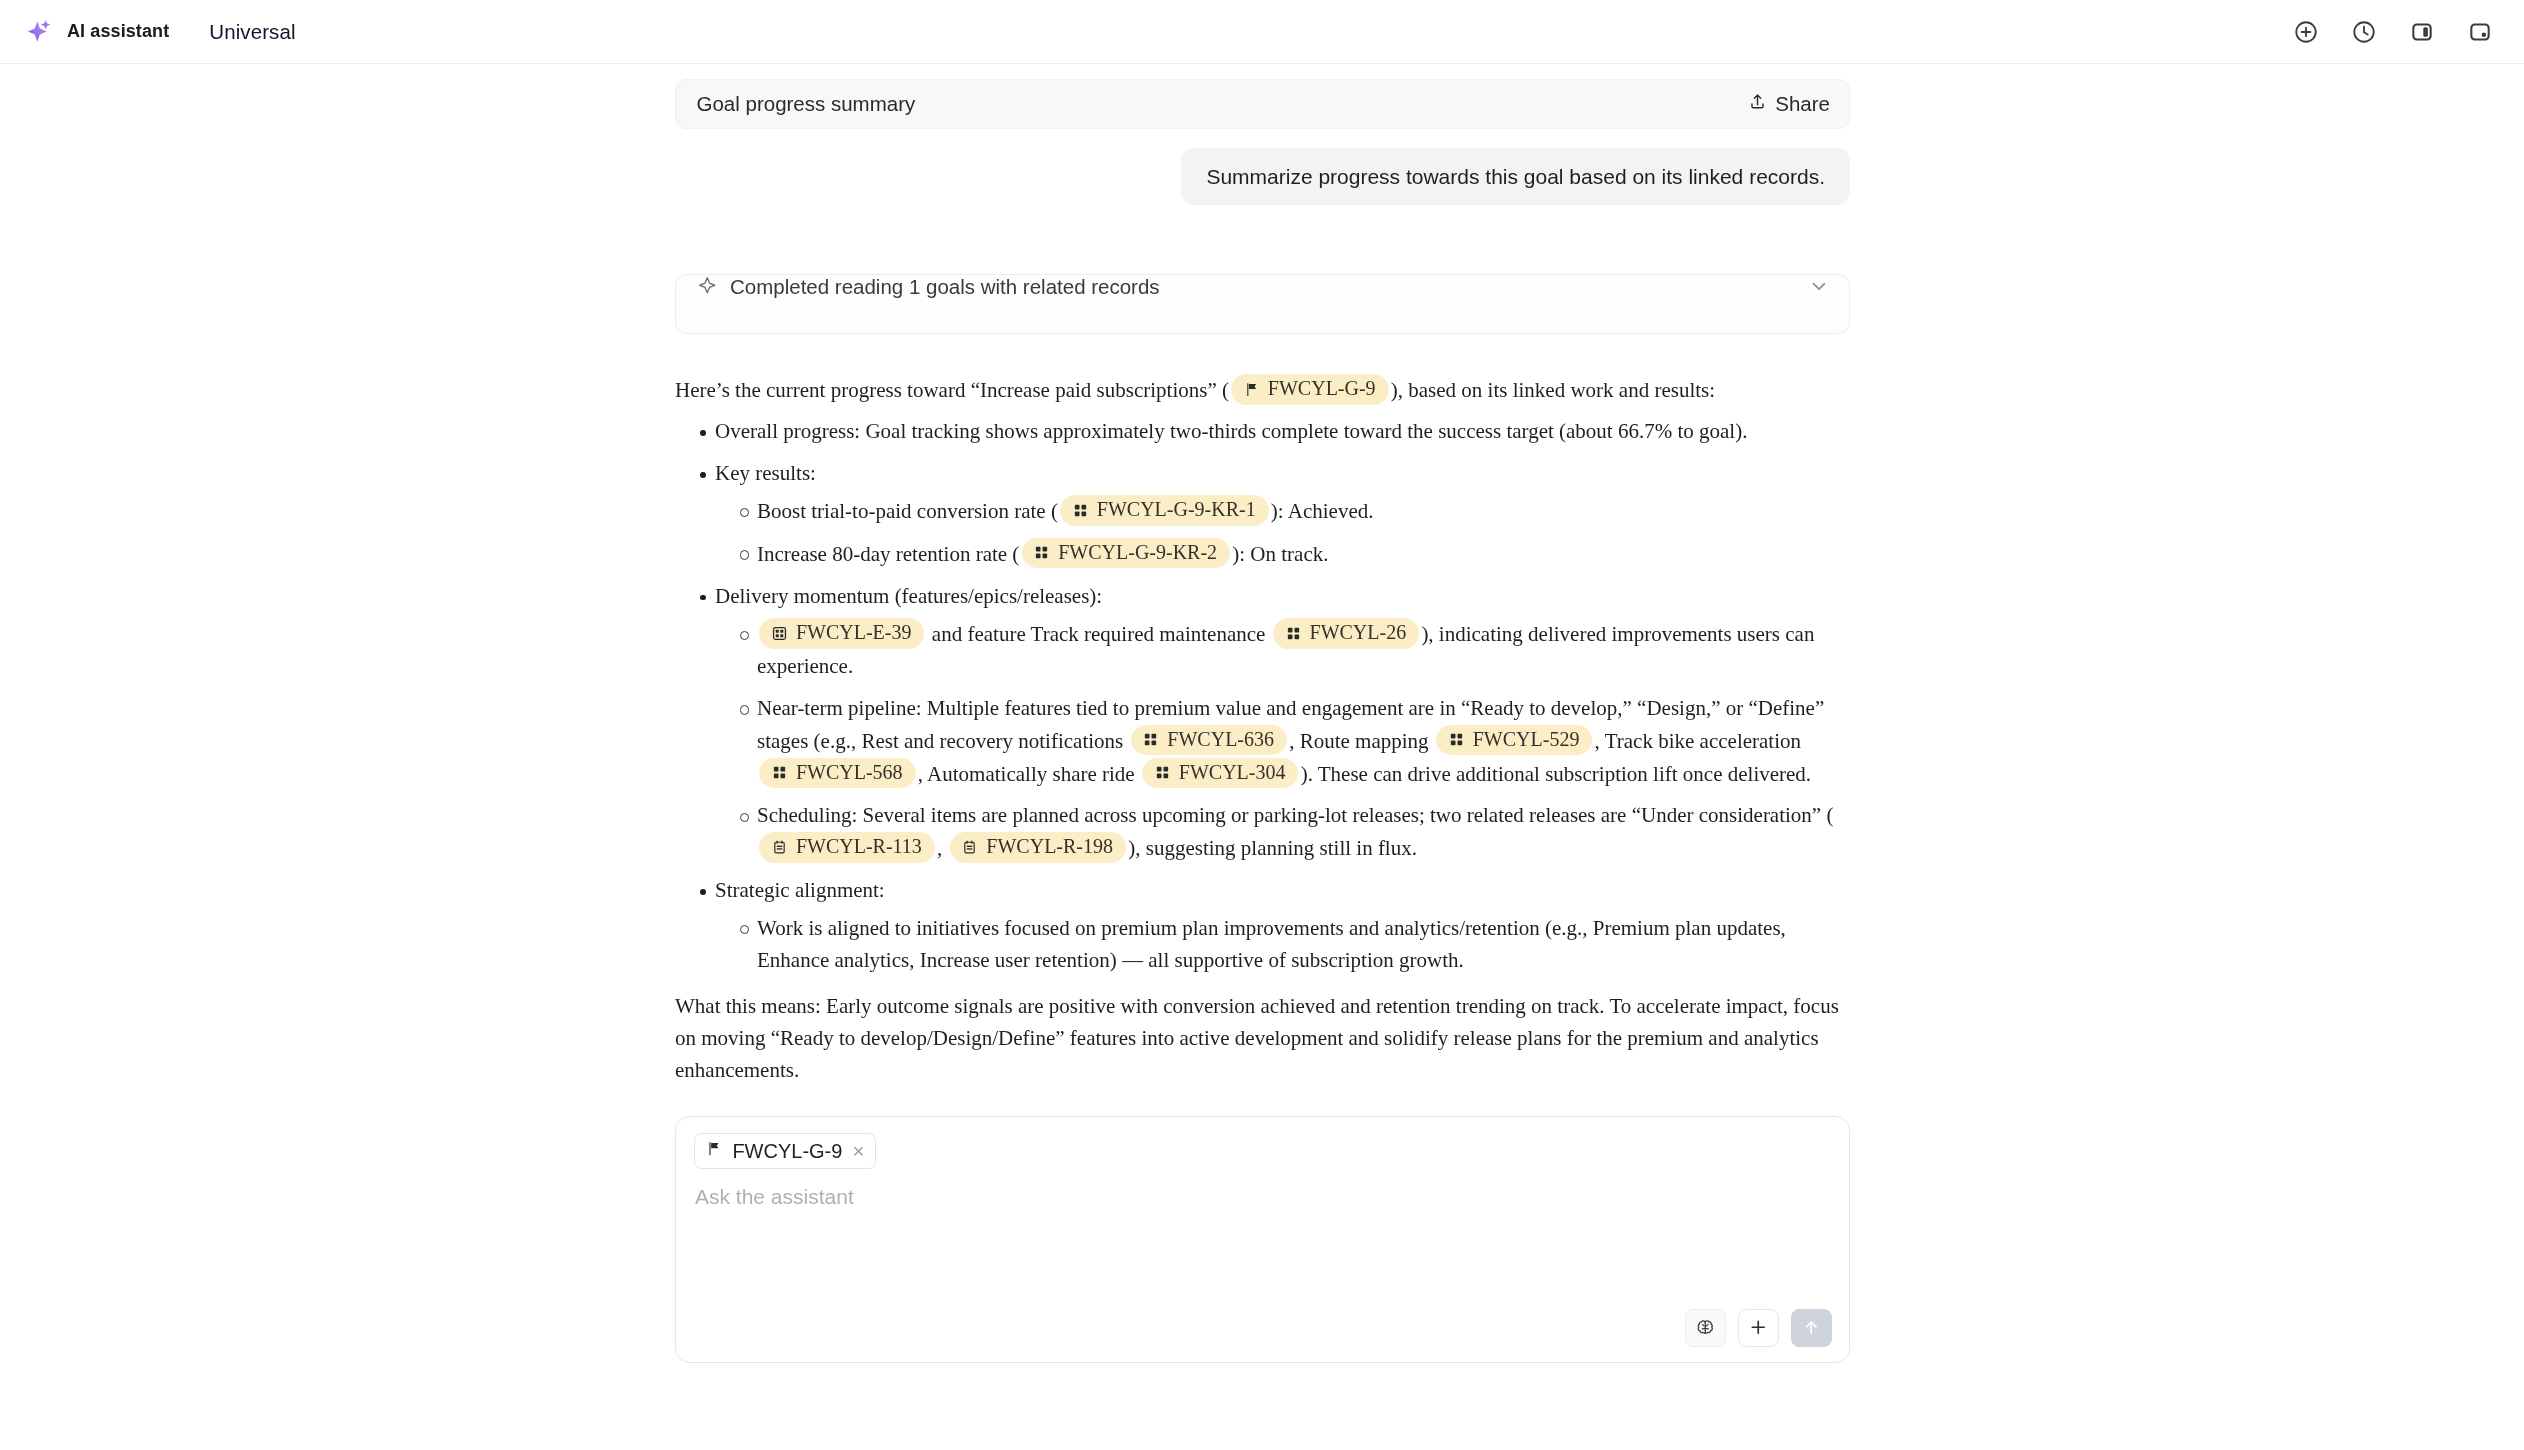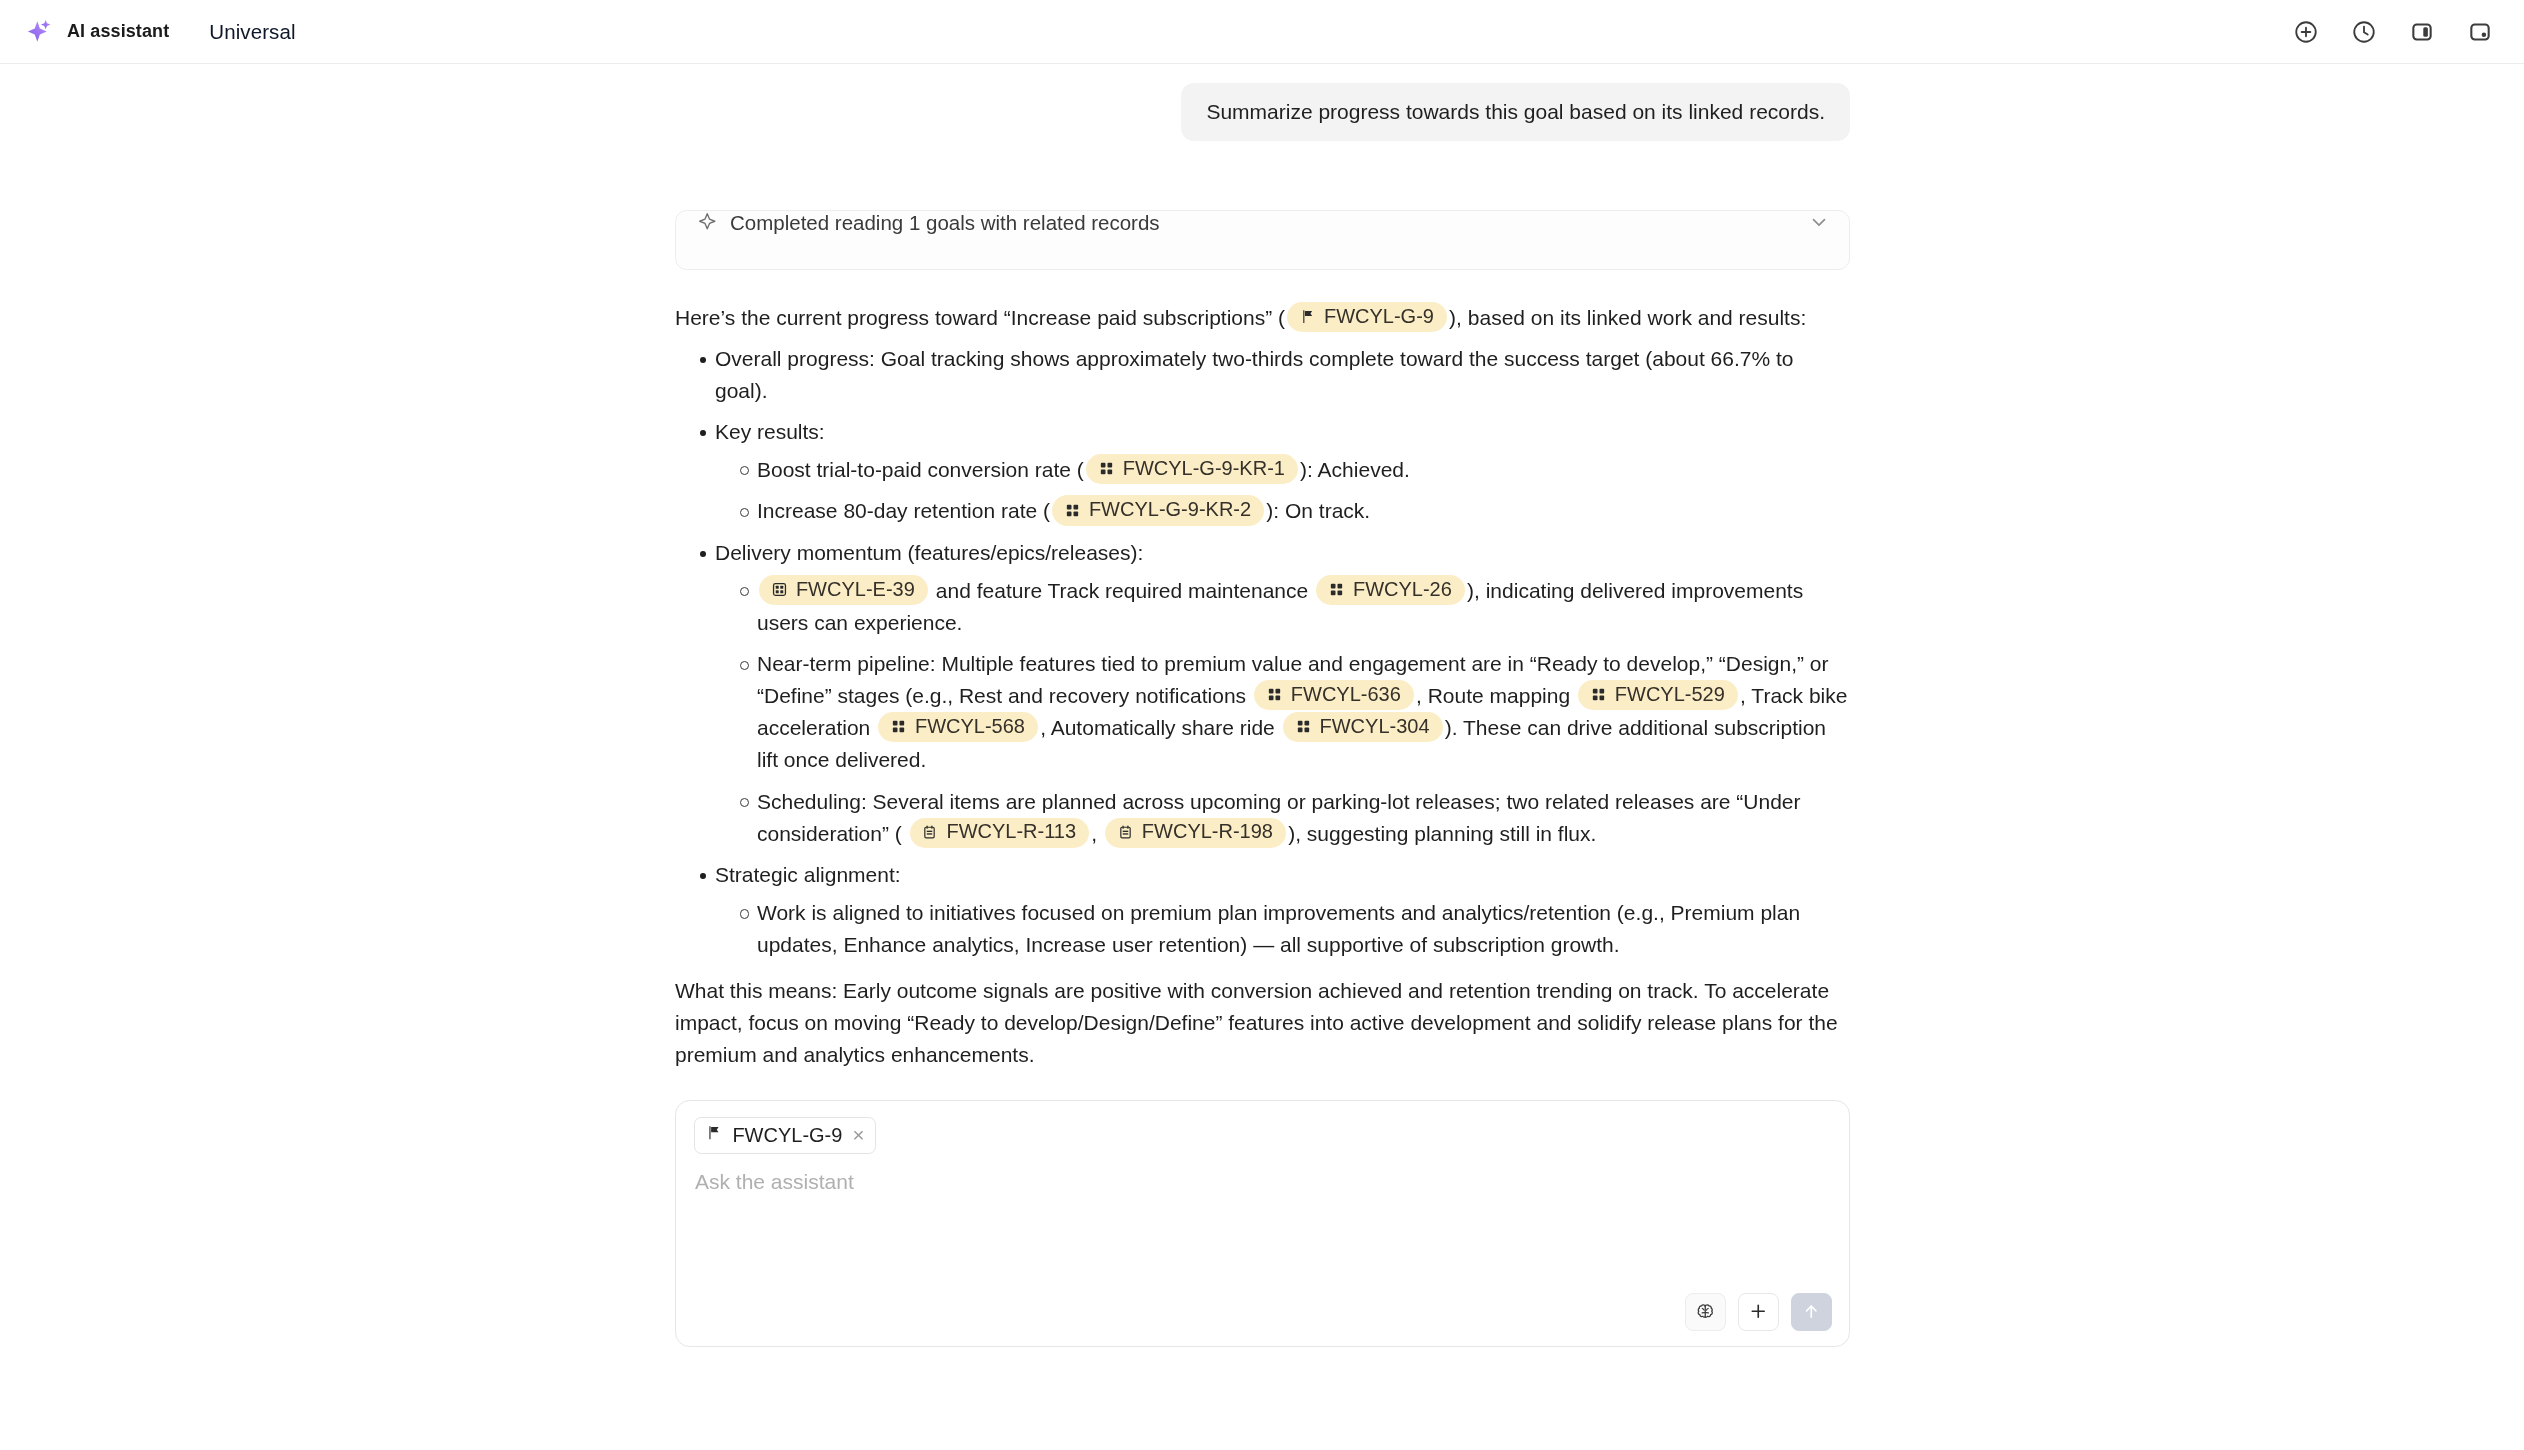"Goal progress summary" div.conv-header { html: none -> <div> <span>Goal progress summary</span> <span></span> <button> <span> <svg> <path></path> <path></path> <path></path> </svg> </span> <span>Share</span> </button> </div> }
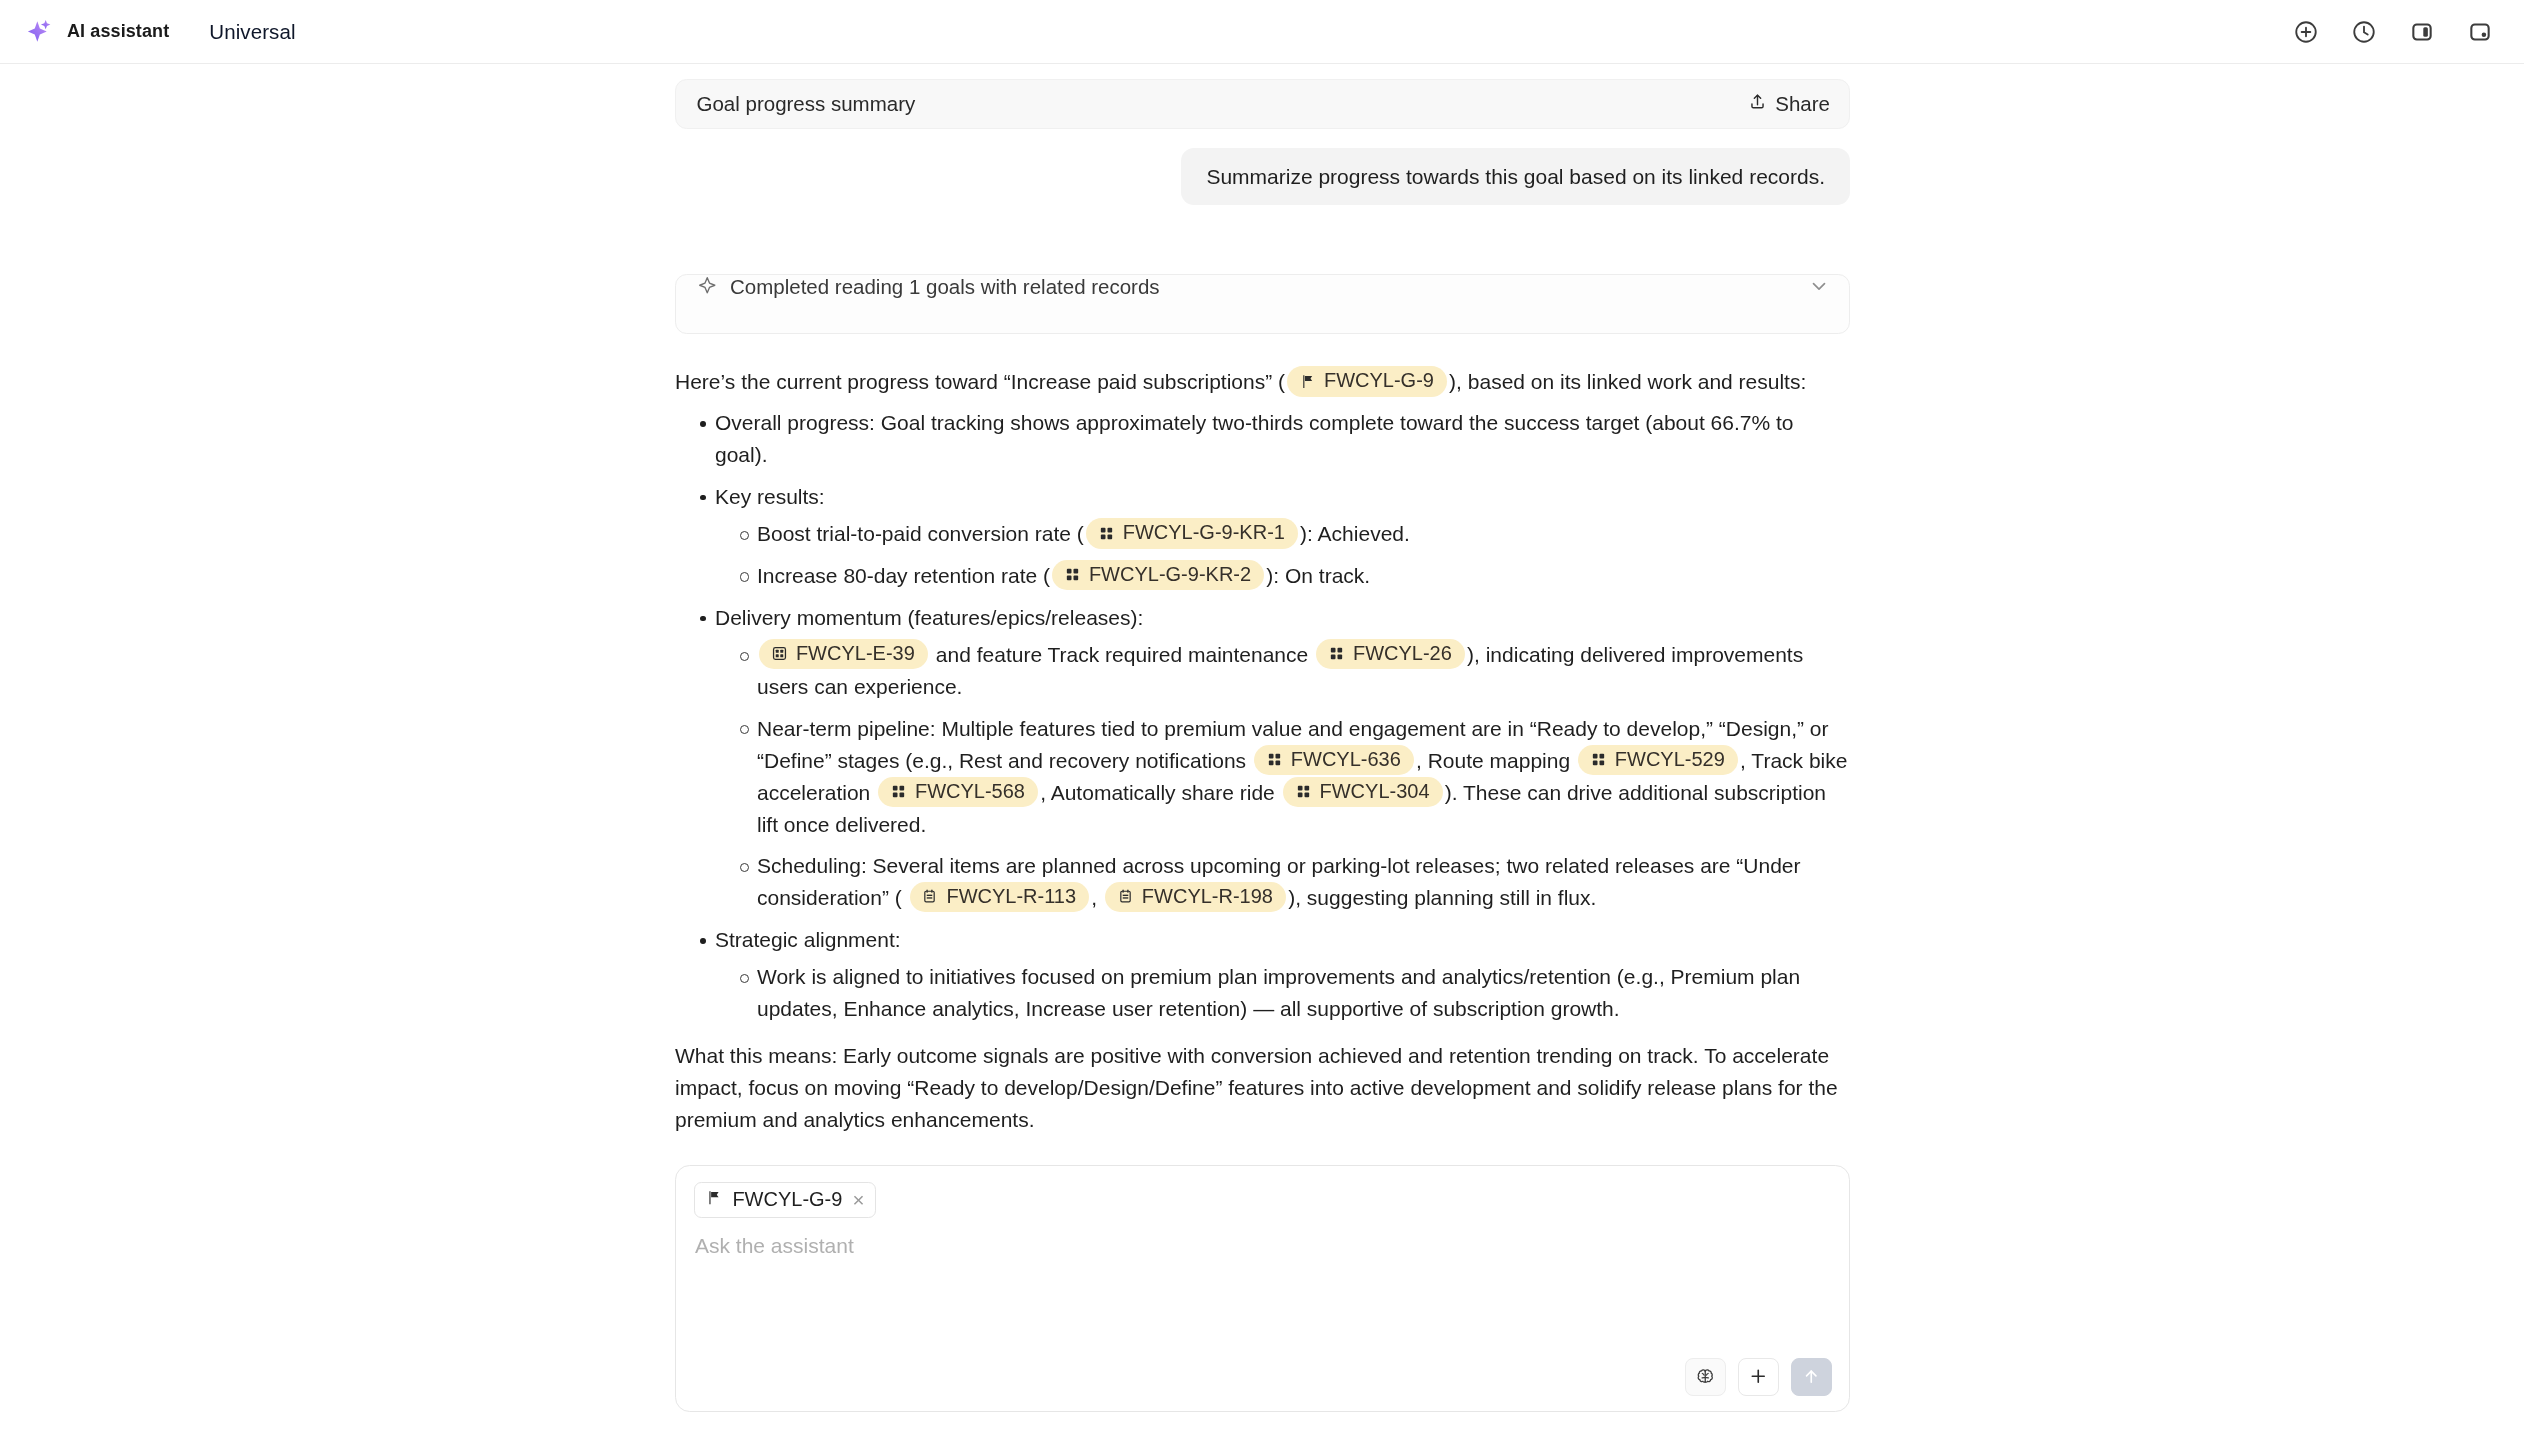"Here’s the current progress toward" .assistant { font-family: none -> Liberation Serif, serif; margin-top: 32px -> 40px }
